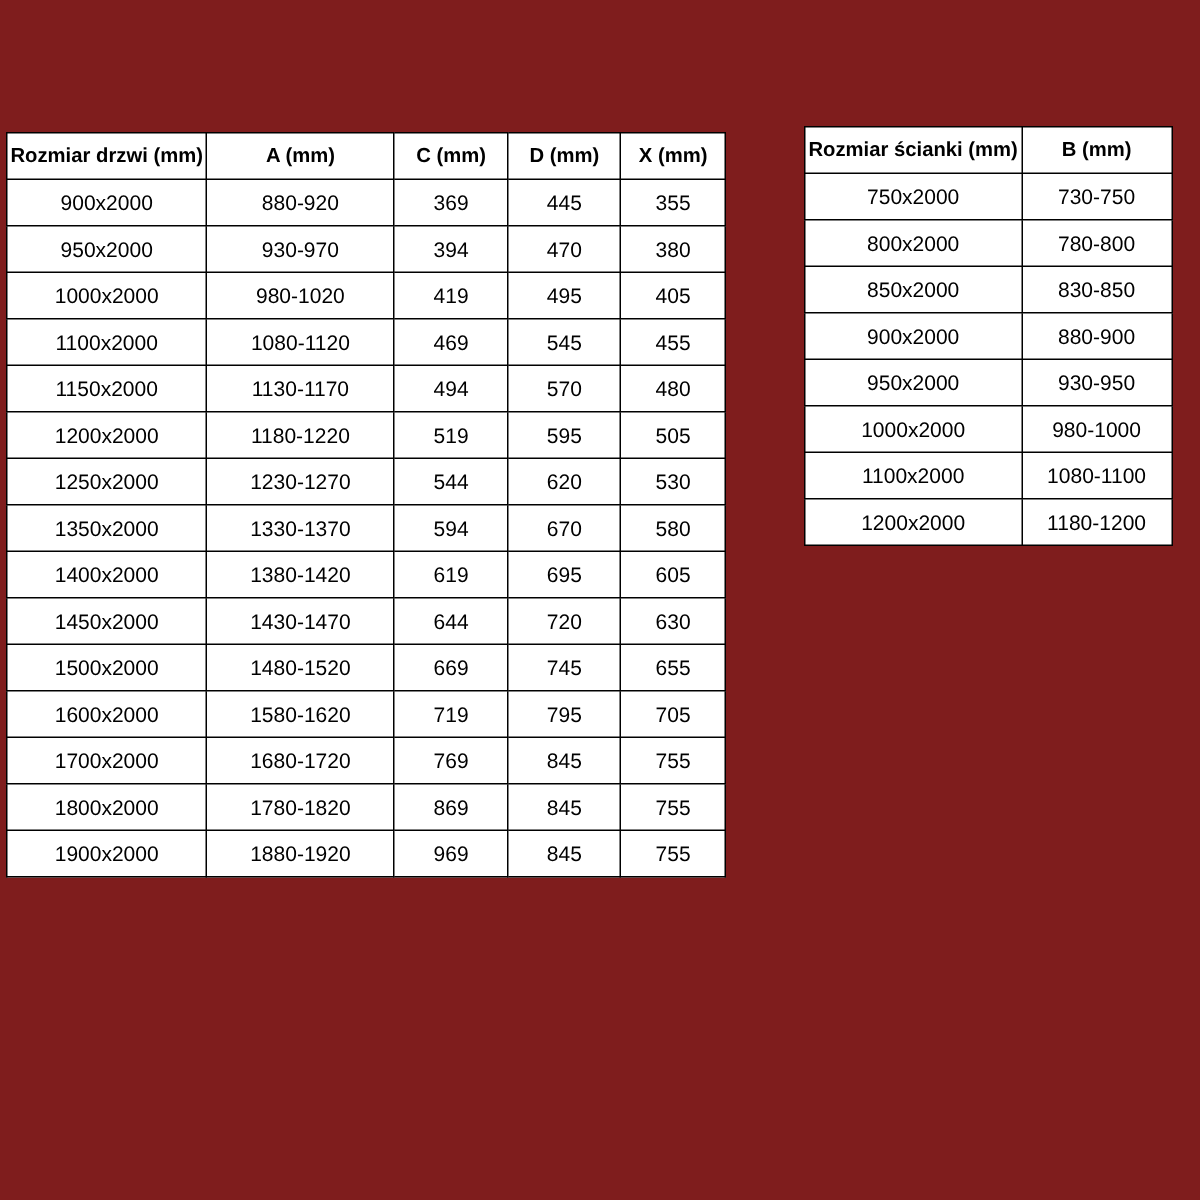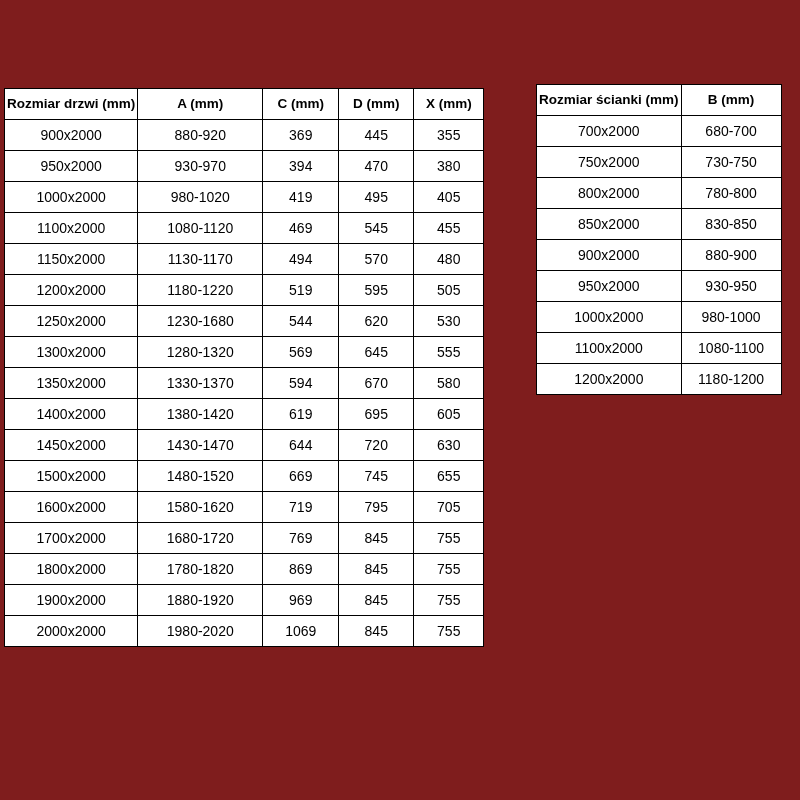"700x2000" tr { html: <tr> <td>700x2000</td> <td>680-700</td> </tr> -> none }
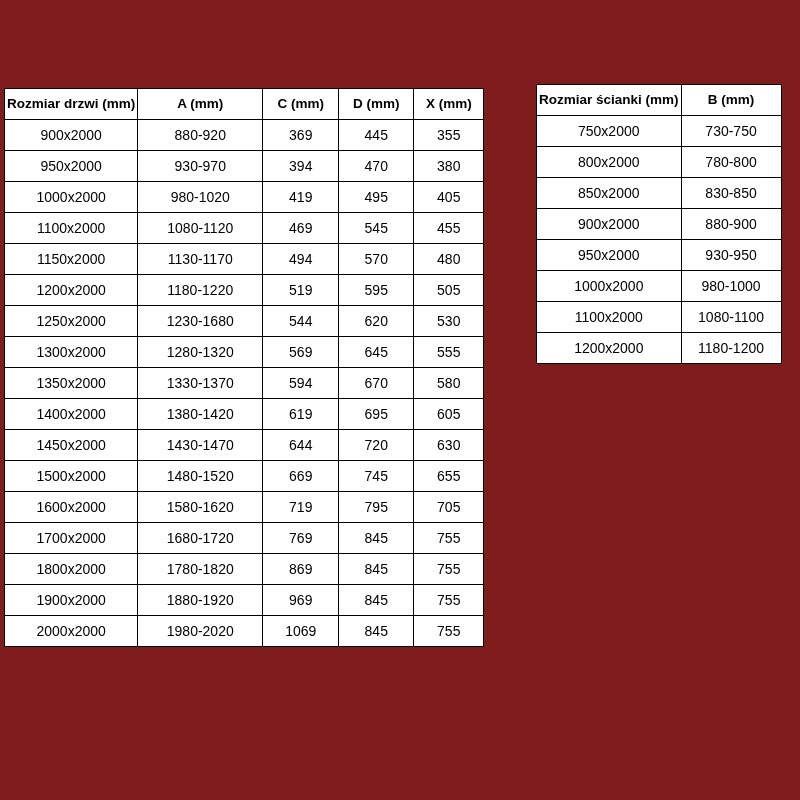"1230-1680" td { text: 1230-1680 -> 1230-1270 }
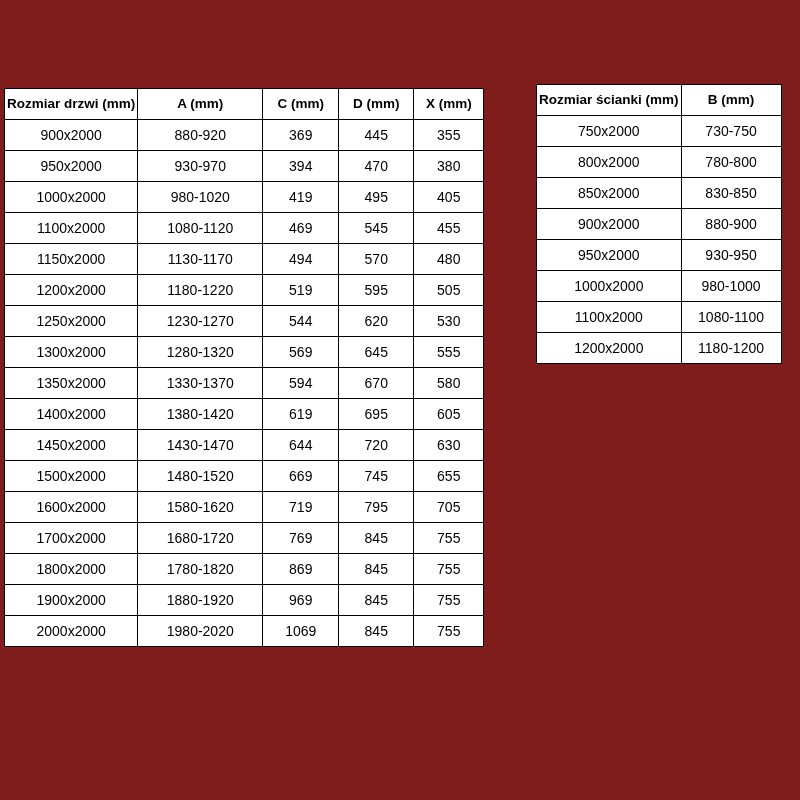"1300x2000" tr { html: <tr> <td>1300x2000</td> <td>1280-1320</td> <td>569</td> <td>645</td> <td>555</td> </tr> -> none }
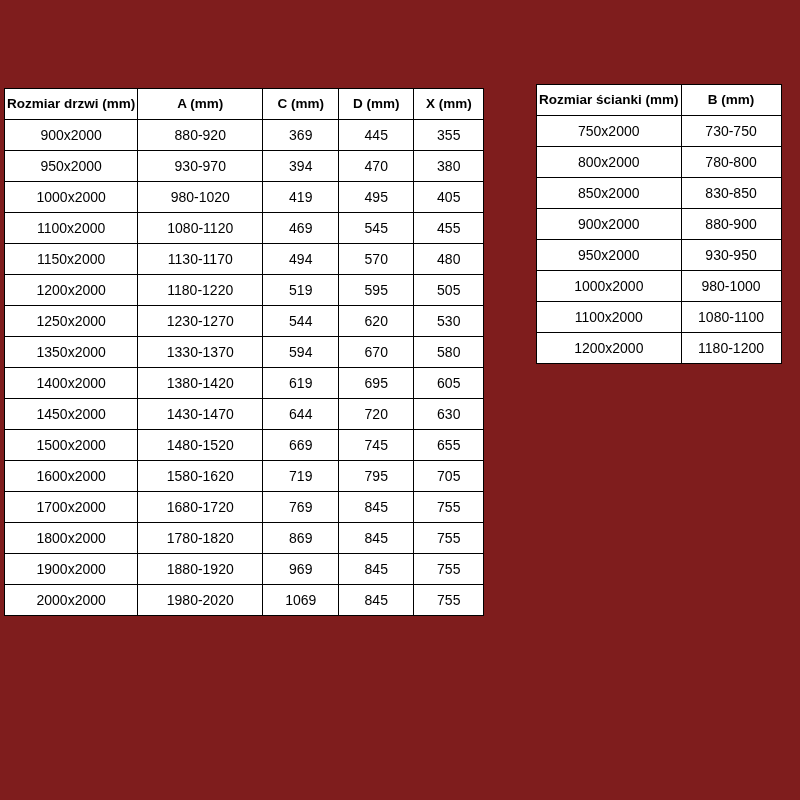"2000x2000" tr { html: <tr> <td>2000x2000</td> <td>1980-2020</td> <td>1069</td> <td>845</td> <td>755</td> </tr> -> none }
